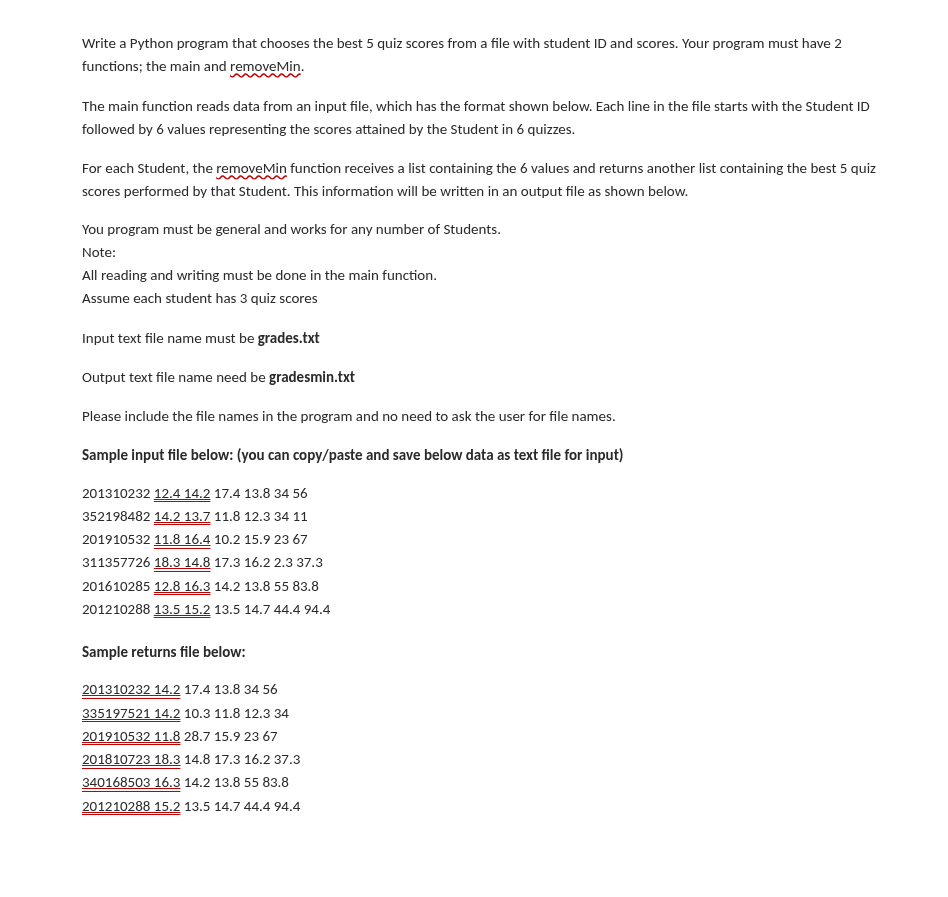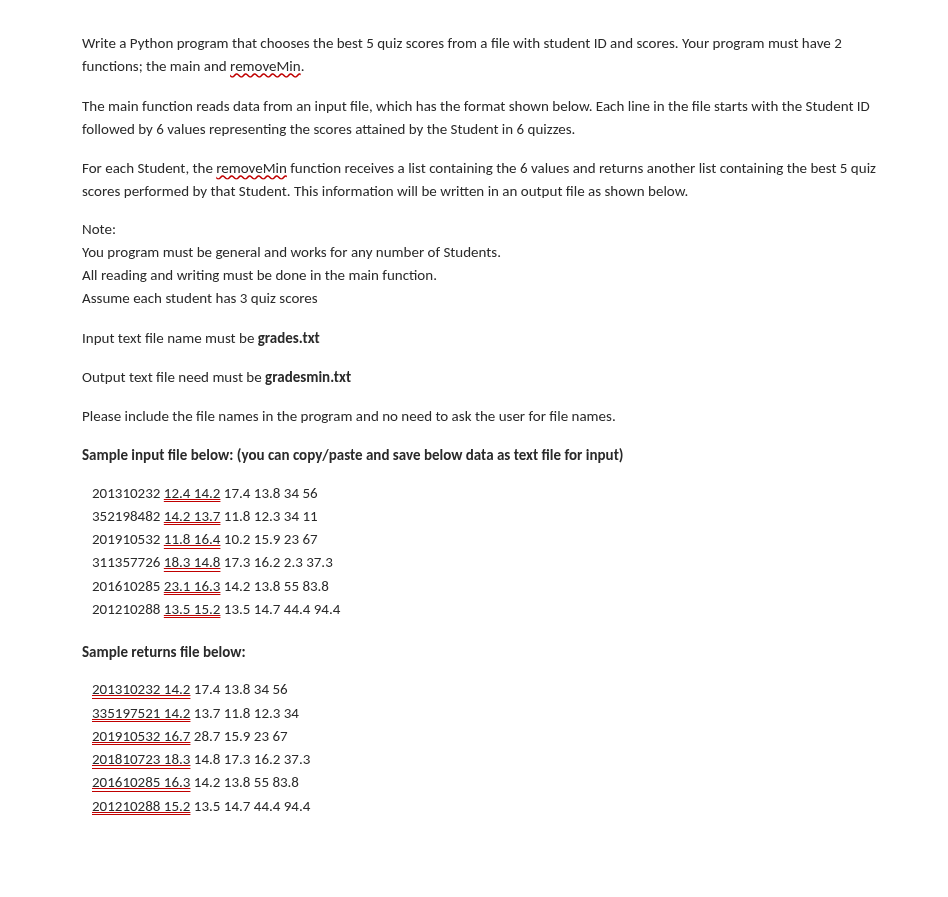"Note:" div { order: before "You program must be general" -> after "You program must be general" }
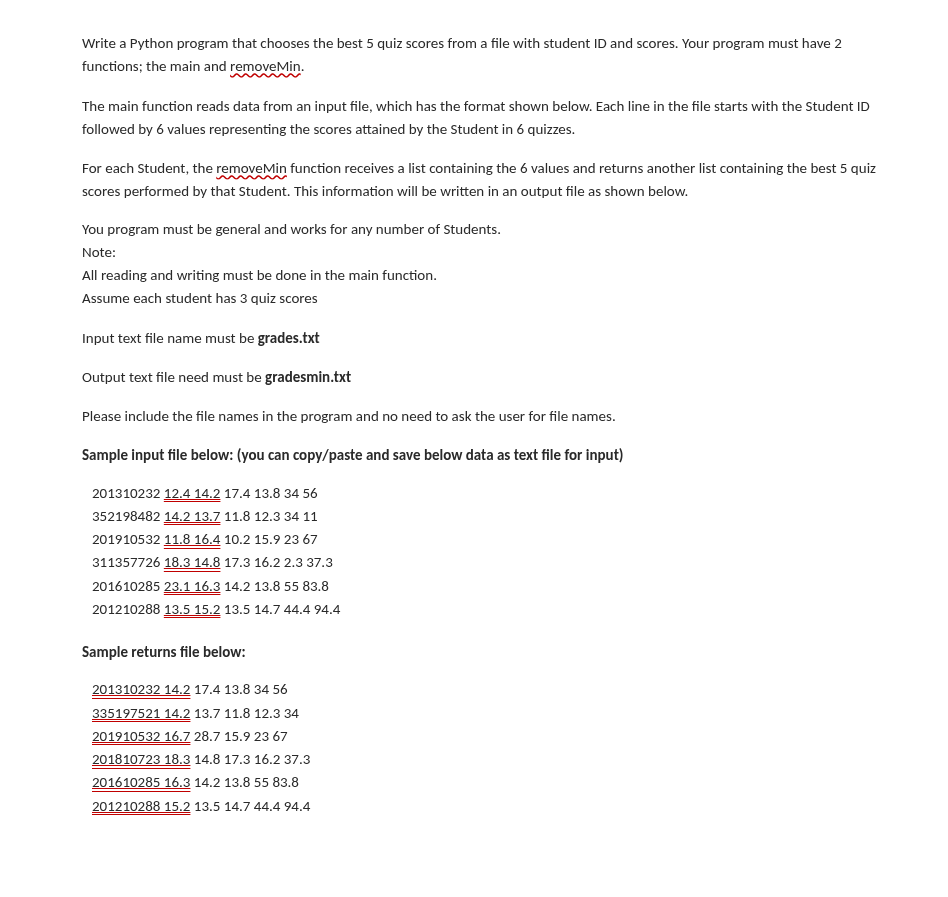"Output text file need must" span { text: need must -> name need }
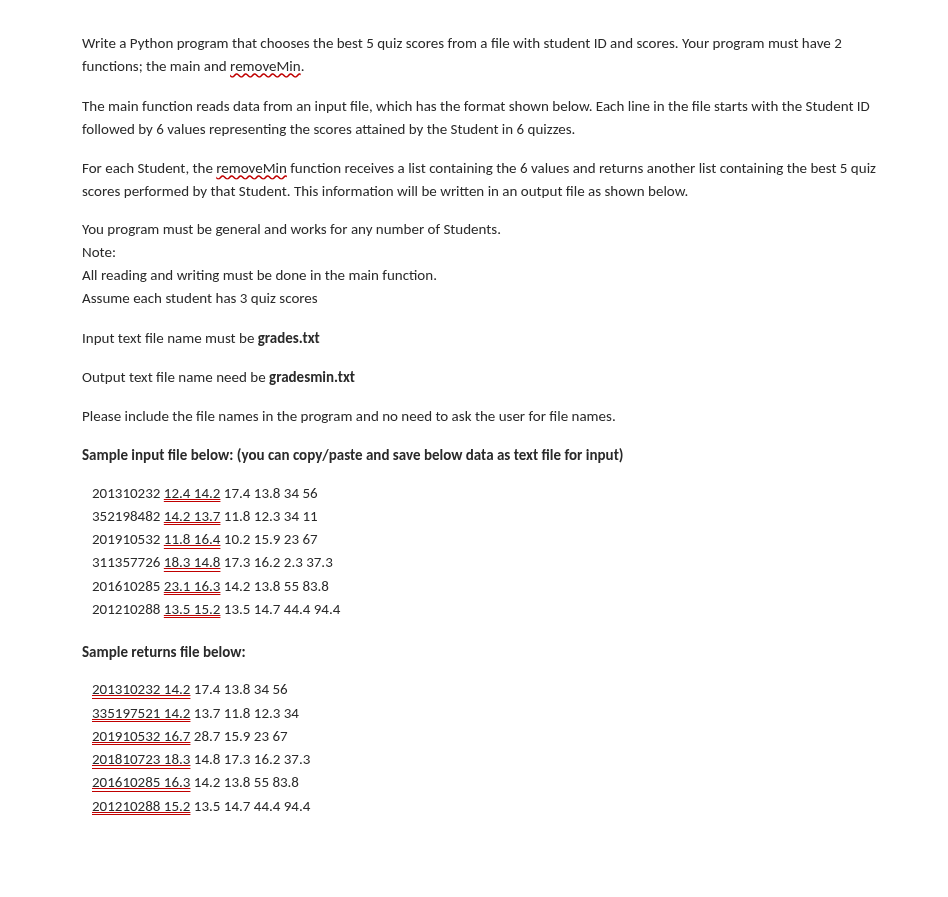"201310232 12.4 14.2 17.4 13.8" .sample-block { margin-left: 10px -> none }
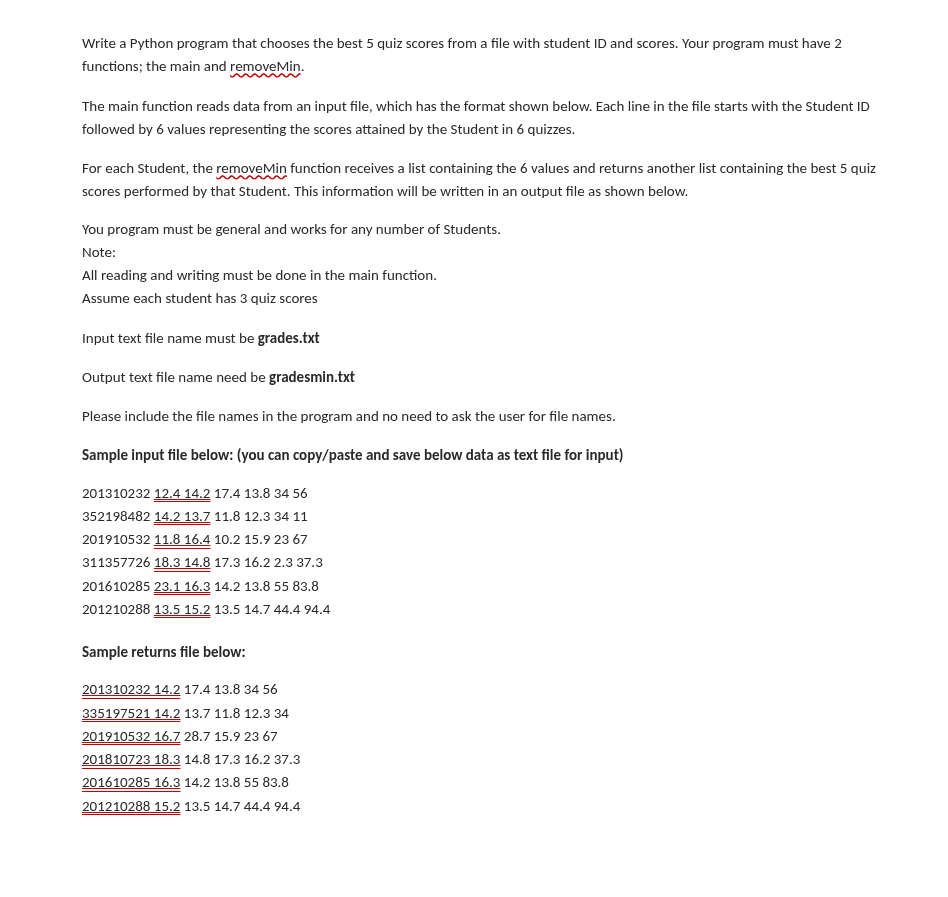"23.1 16.3" span.dbl { text: 23.1 -> 12.8 }
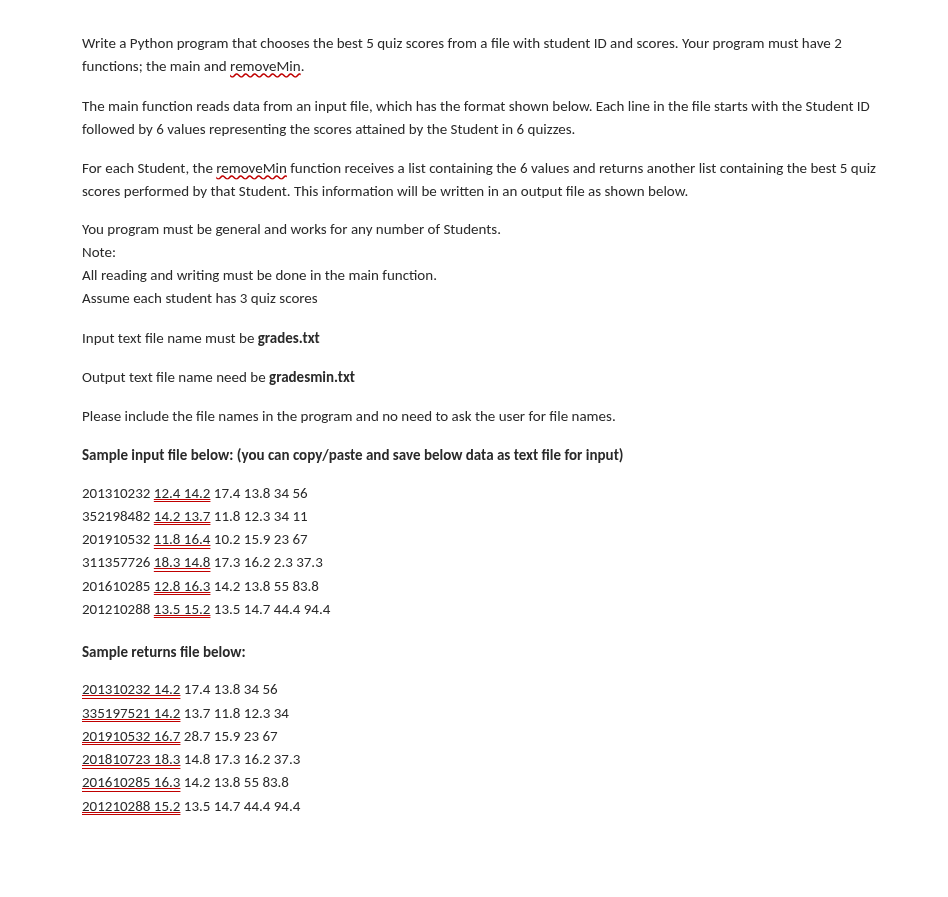"13.7 11.8 12.3 34" span { text: 13.7 -> 10.3 }
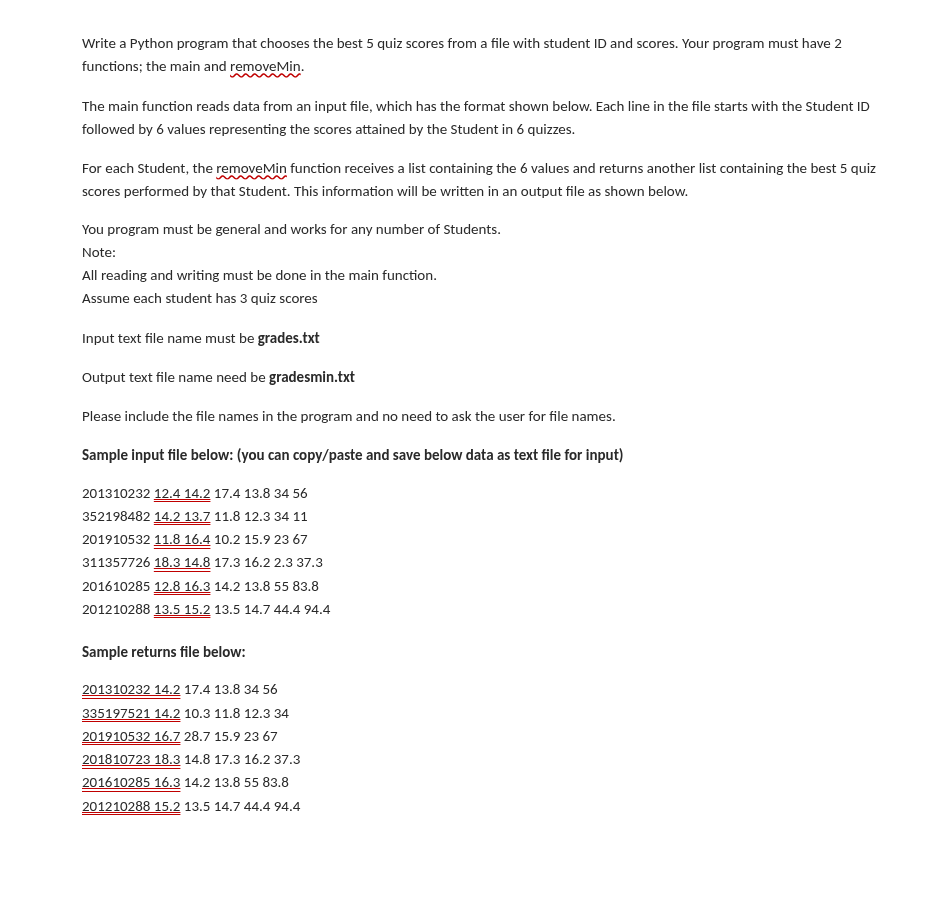"201910532 16.7" span.dbl { text: 16.7 -> 11.8 }
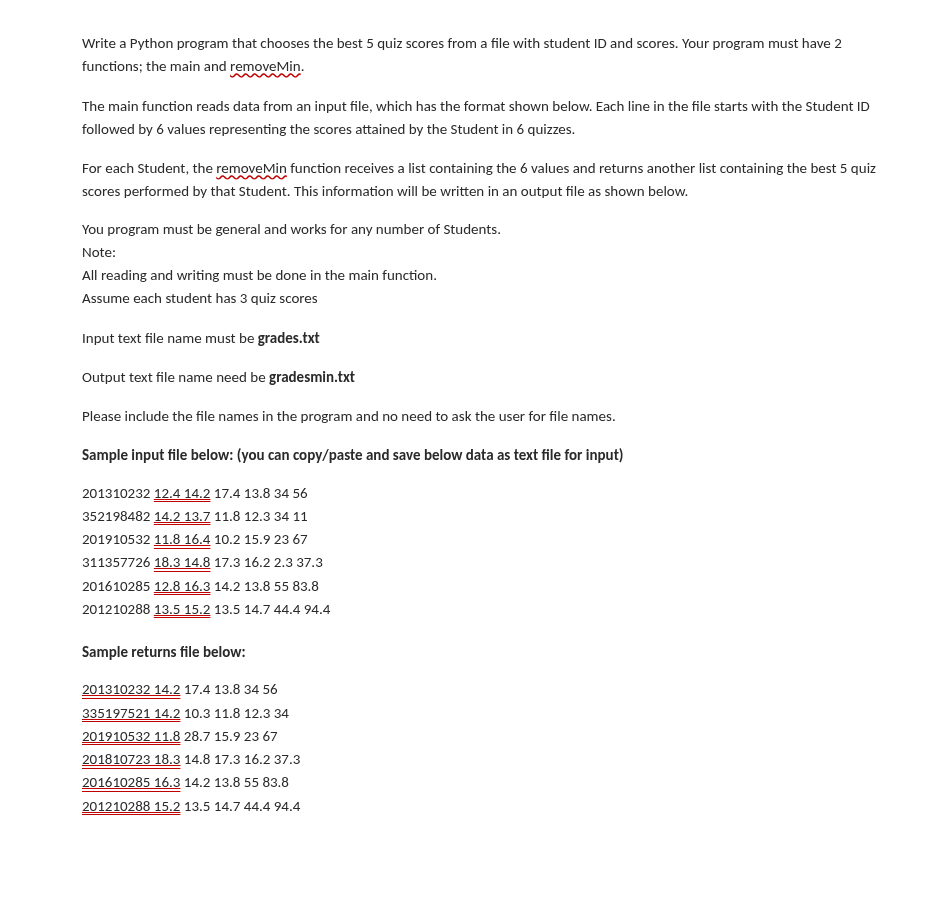"201610285 16.3" span.dbl { text: 201610285 -> 340168503 }
